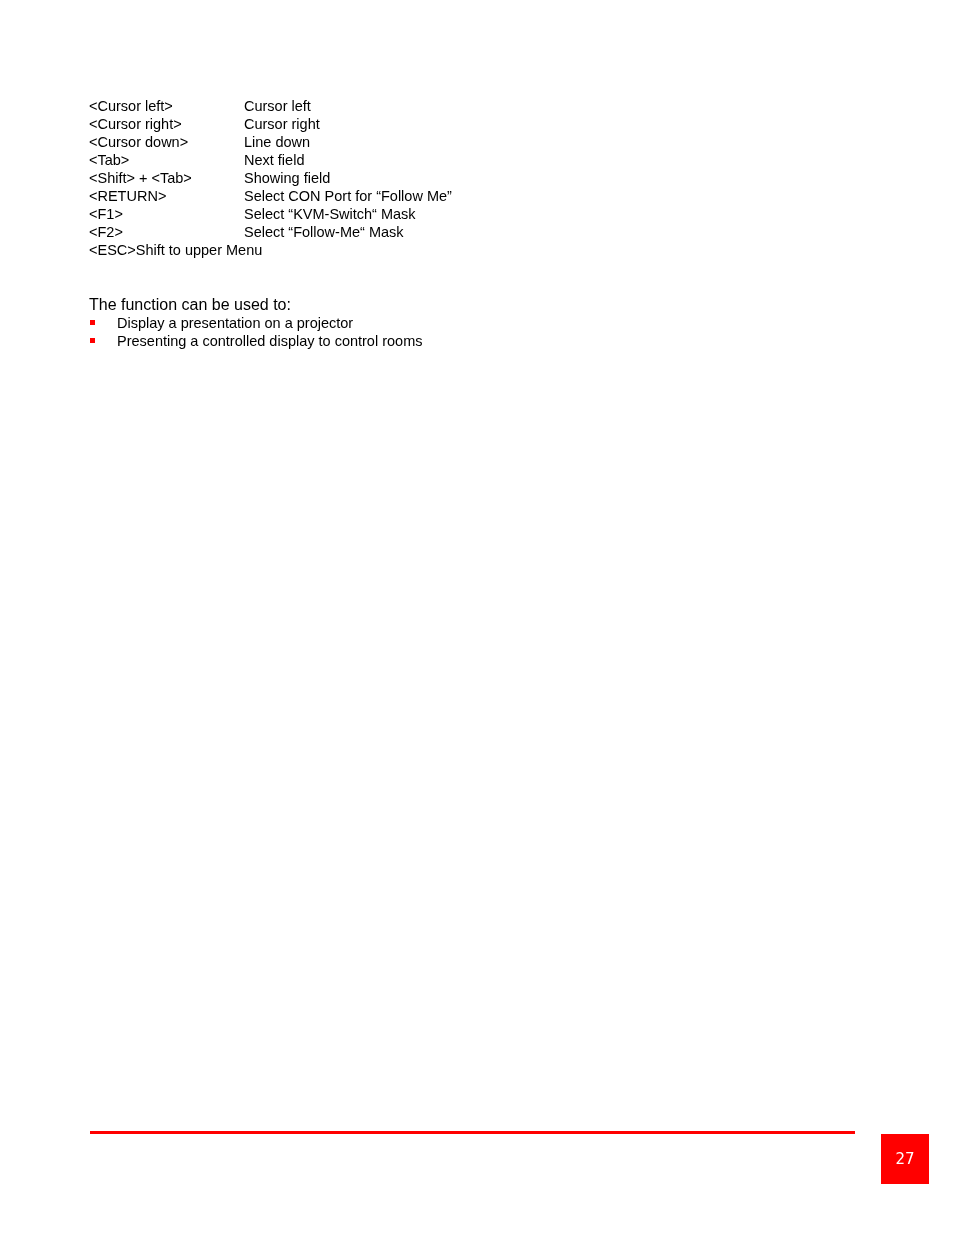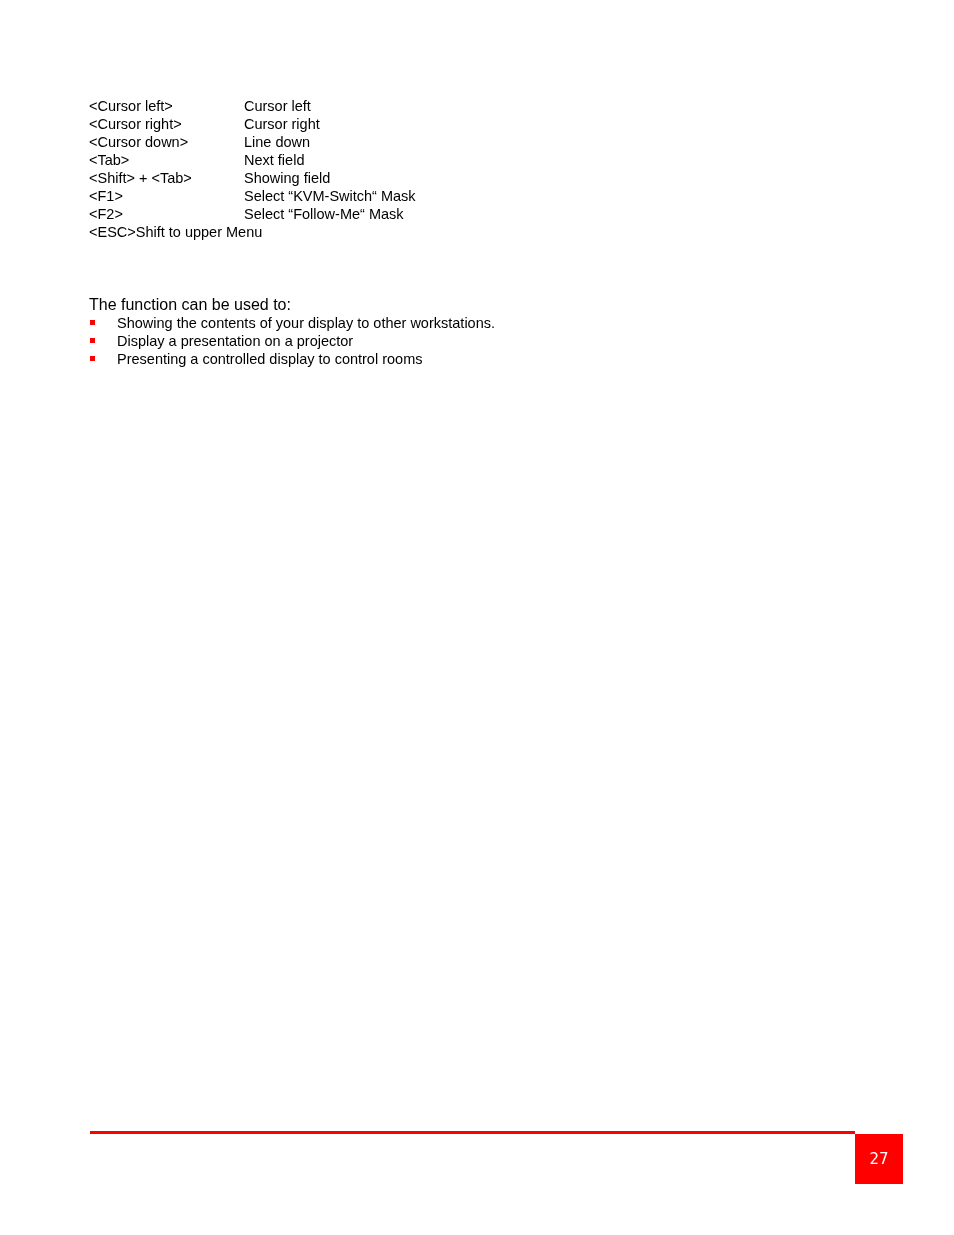"<RETURN> Select CON Port for" div.key-row { html: none -> <div> <span>&lt;RETURN&gt;</span><span>Select CON Port for “Follow Me”</span> </div> }
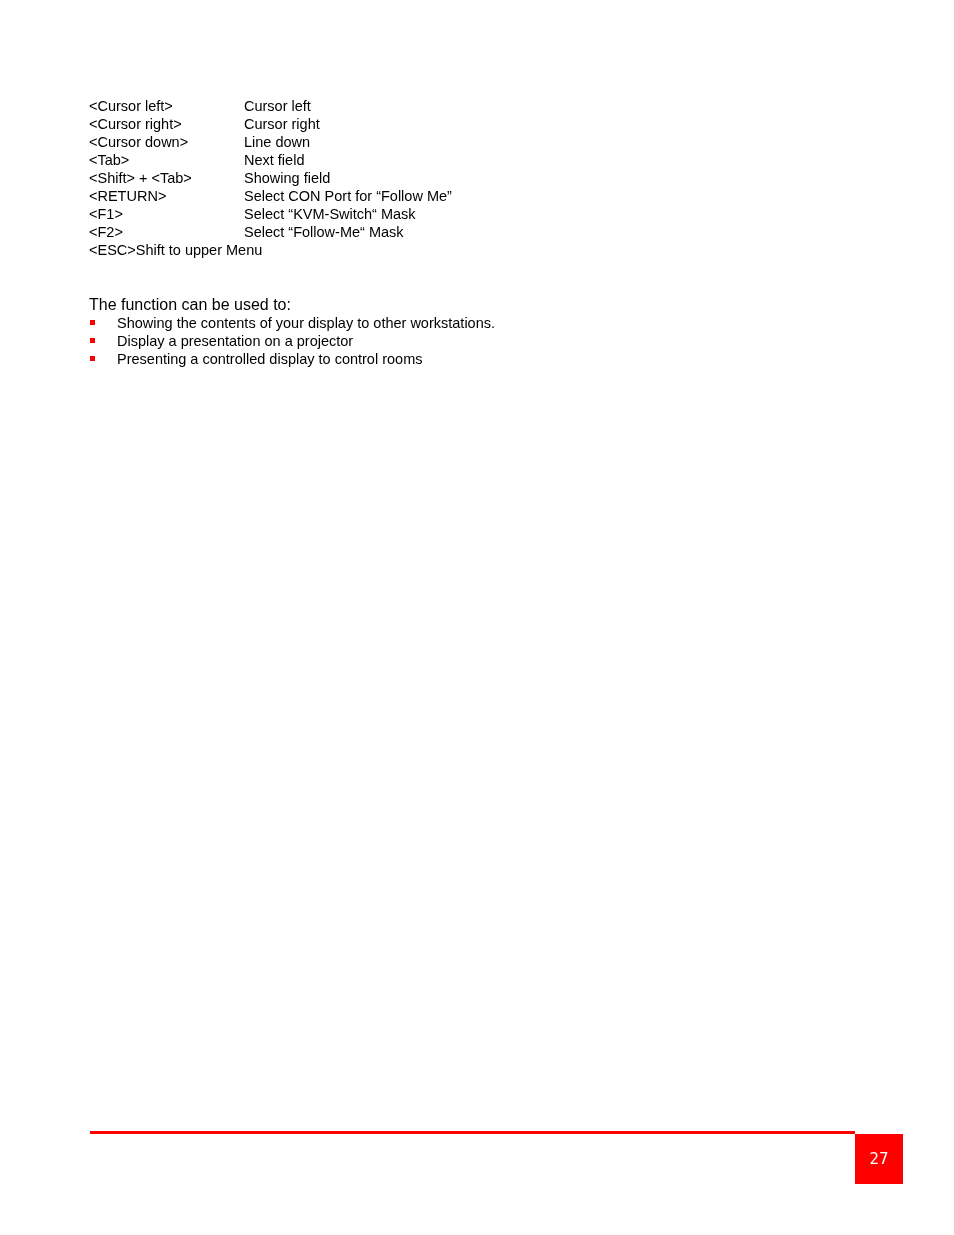"Showing the contents of your" li { html: <li> <span></span> <span>Showing the contents of your display to other workstations.</span> </li> -> none }
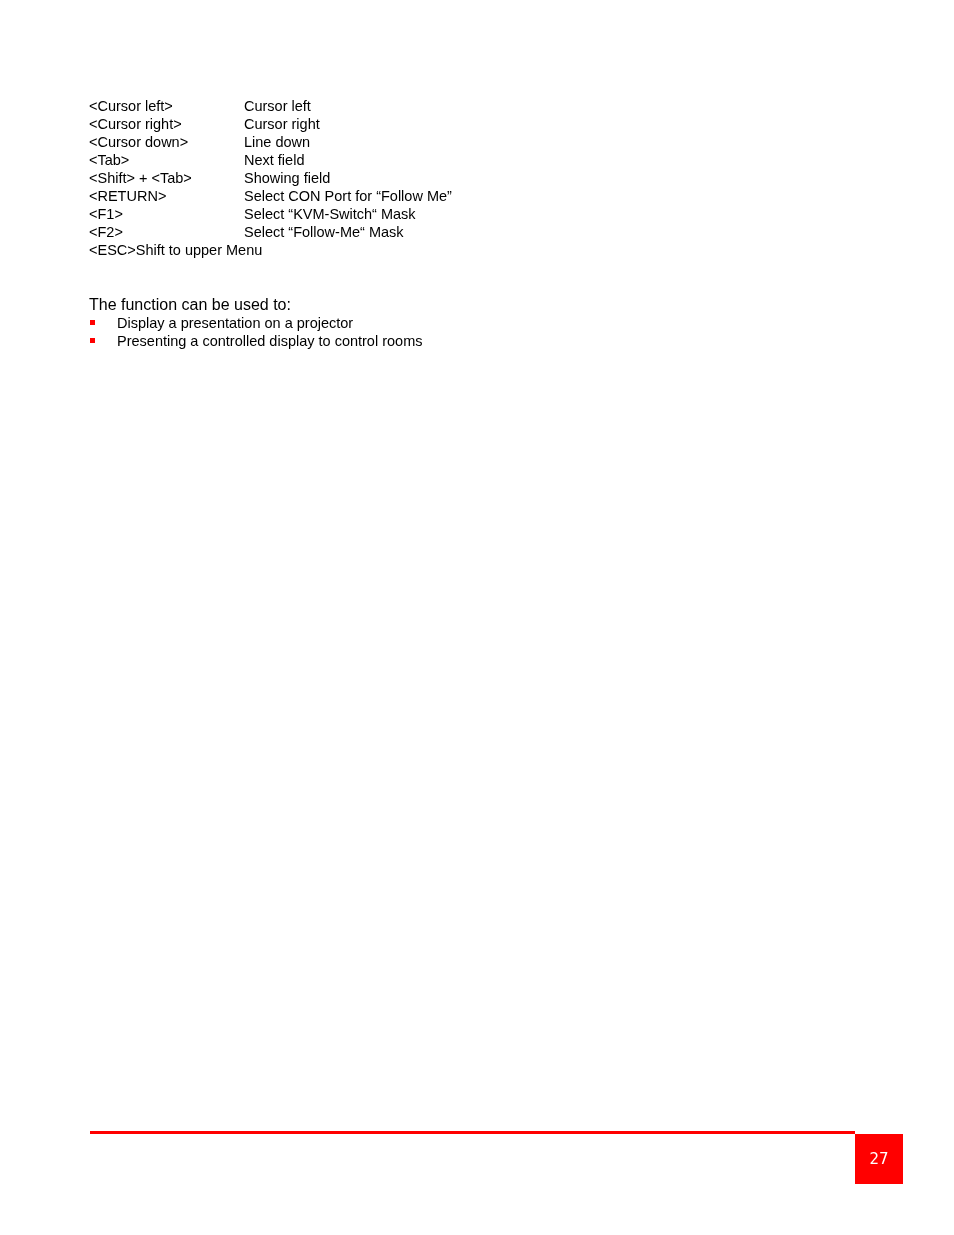"27" .page-number-box { left: 855px -> 881px }
